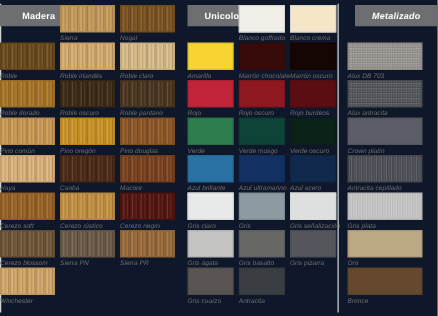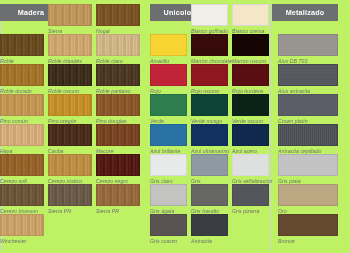"Madera" #sheet { background: #bef264 -> #0f172a }
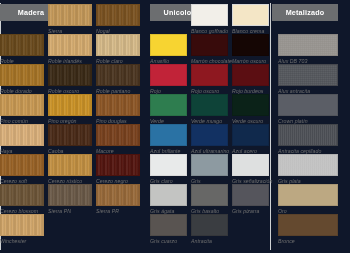"Metalizado" .header-metalizado { font-style: none -> italic; left: 0px -> 12px }
